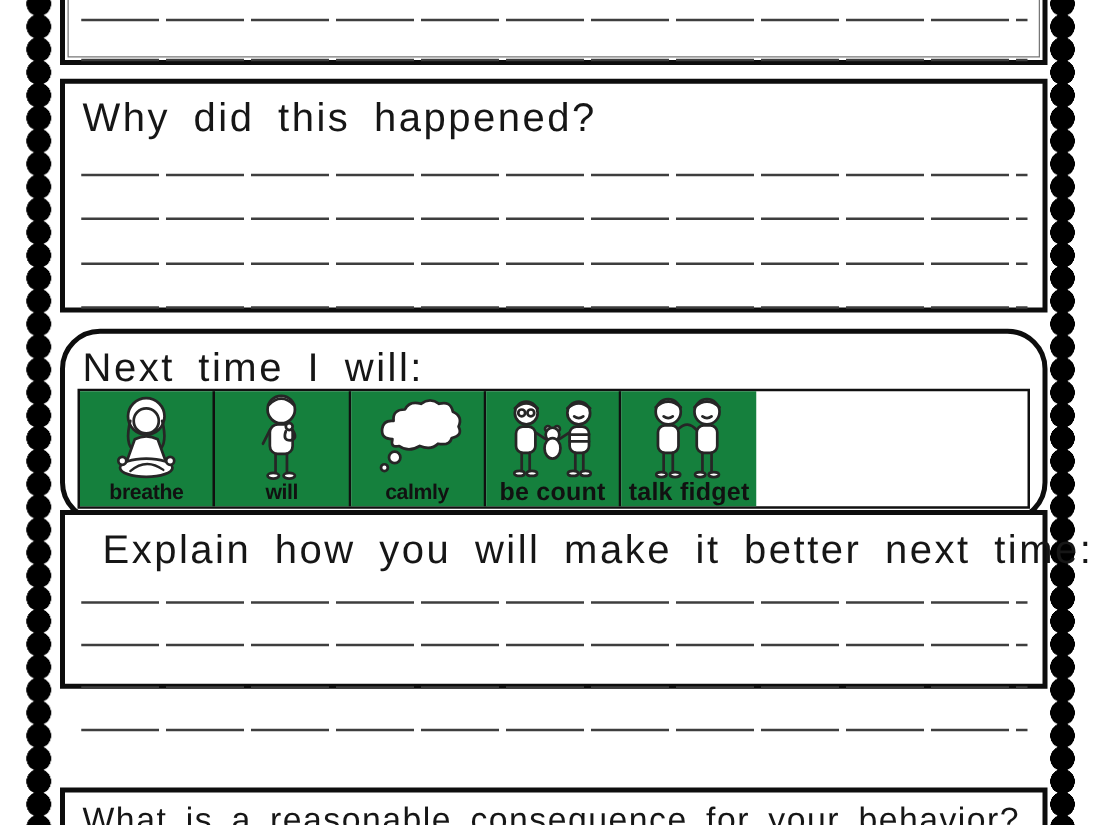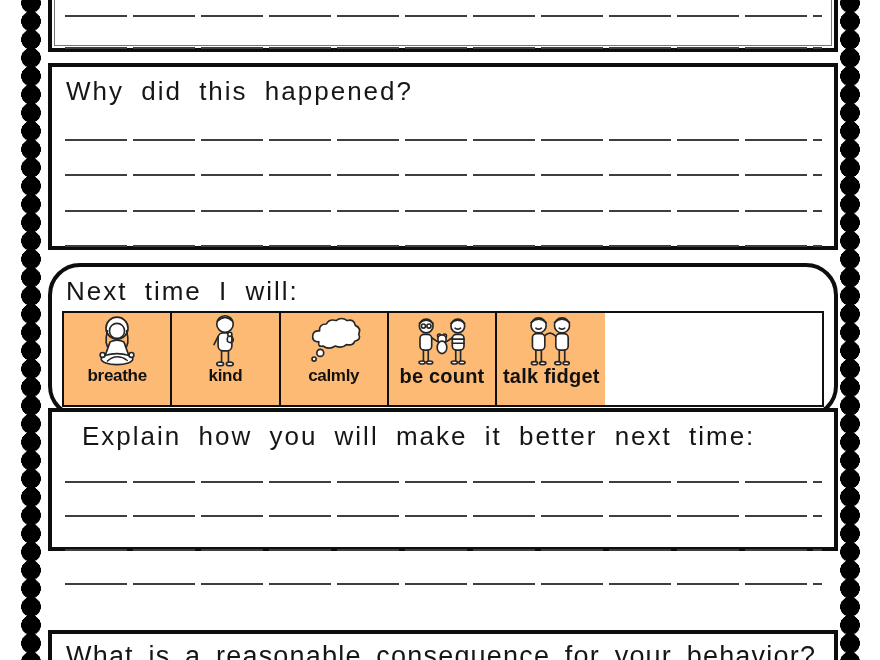"Why did this happened?" .title { font-size: 26px -> 32px }
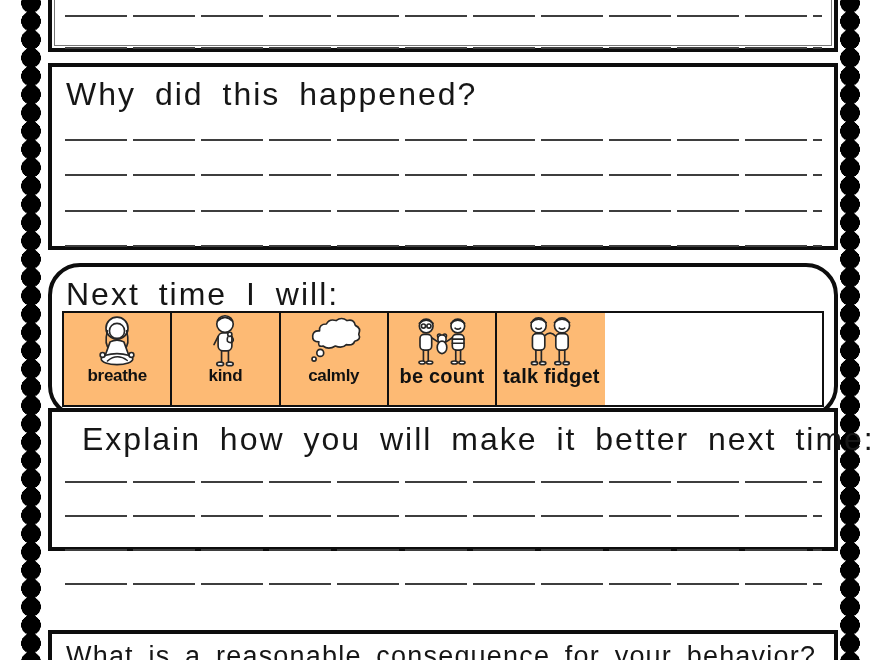"breathe" .cell { background: #fdba74 -> #15803d; padding-bottom: 19px -> 1px }
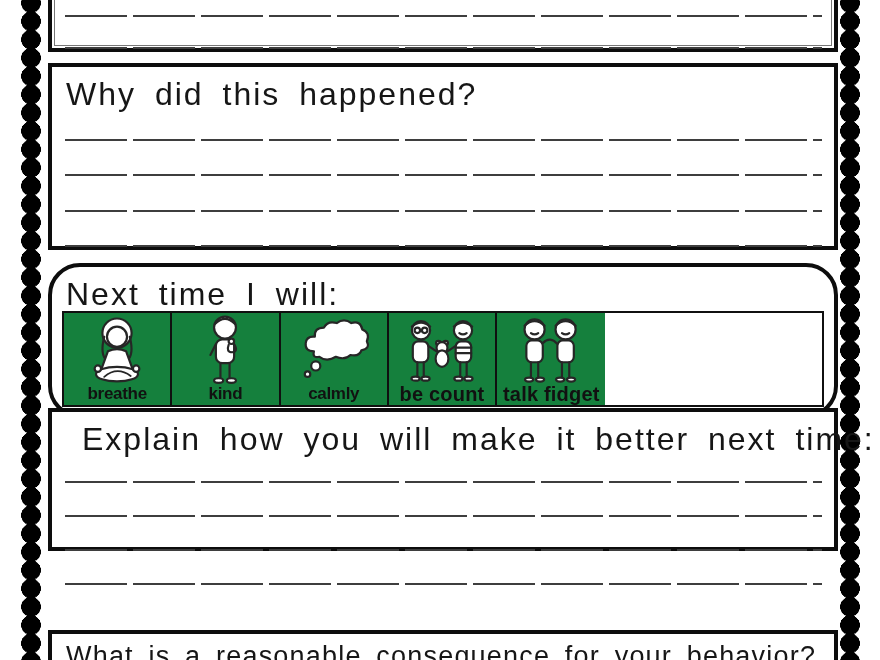"kind" span.label { text: kind -> will }
